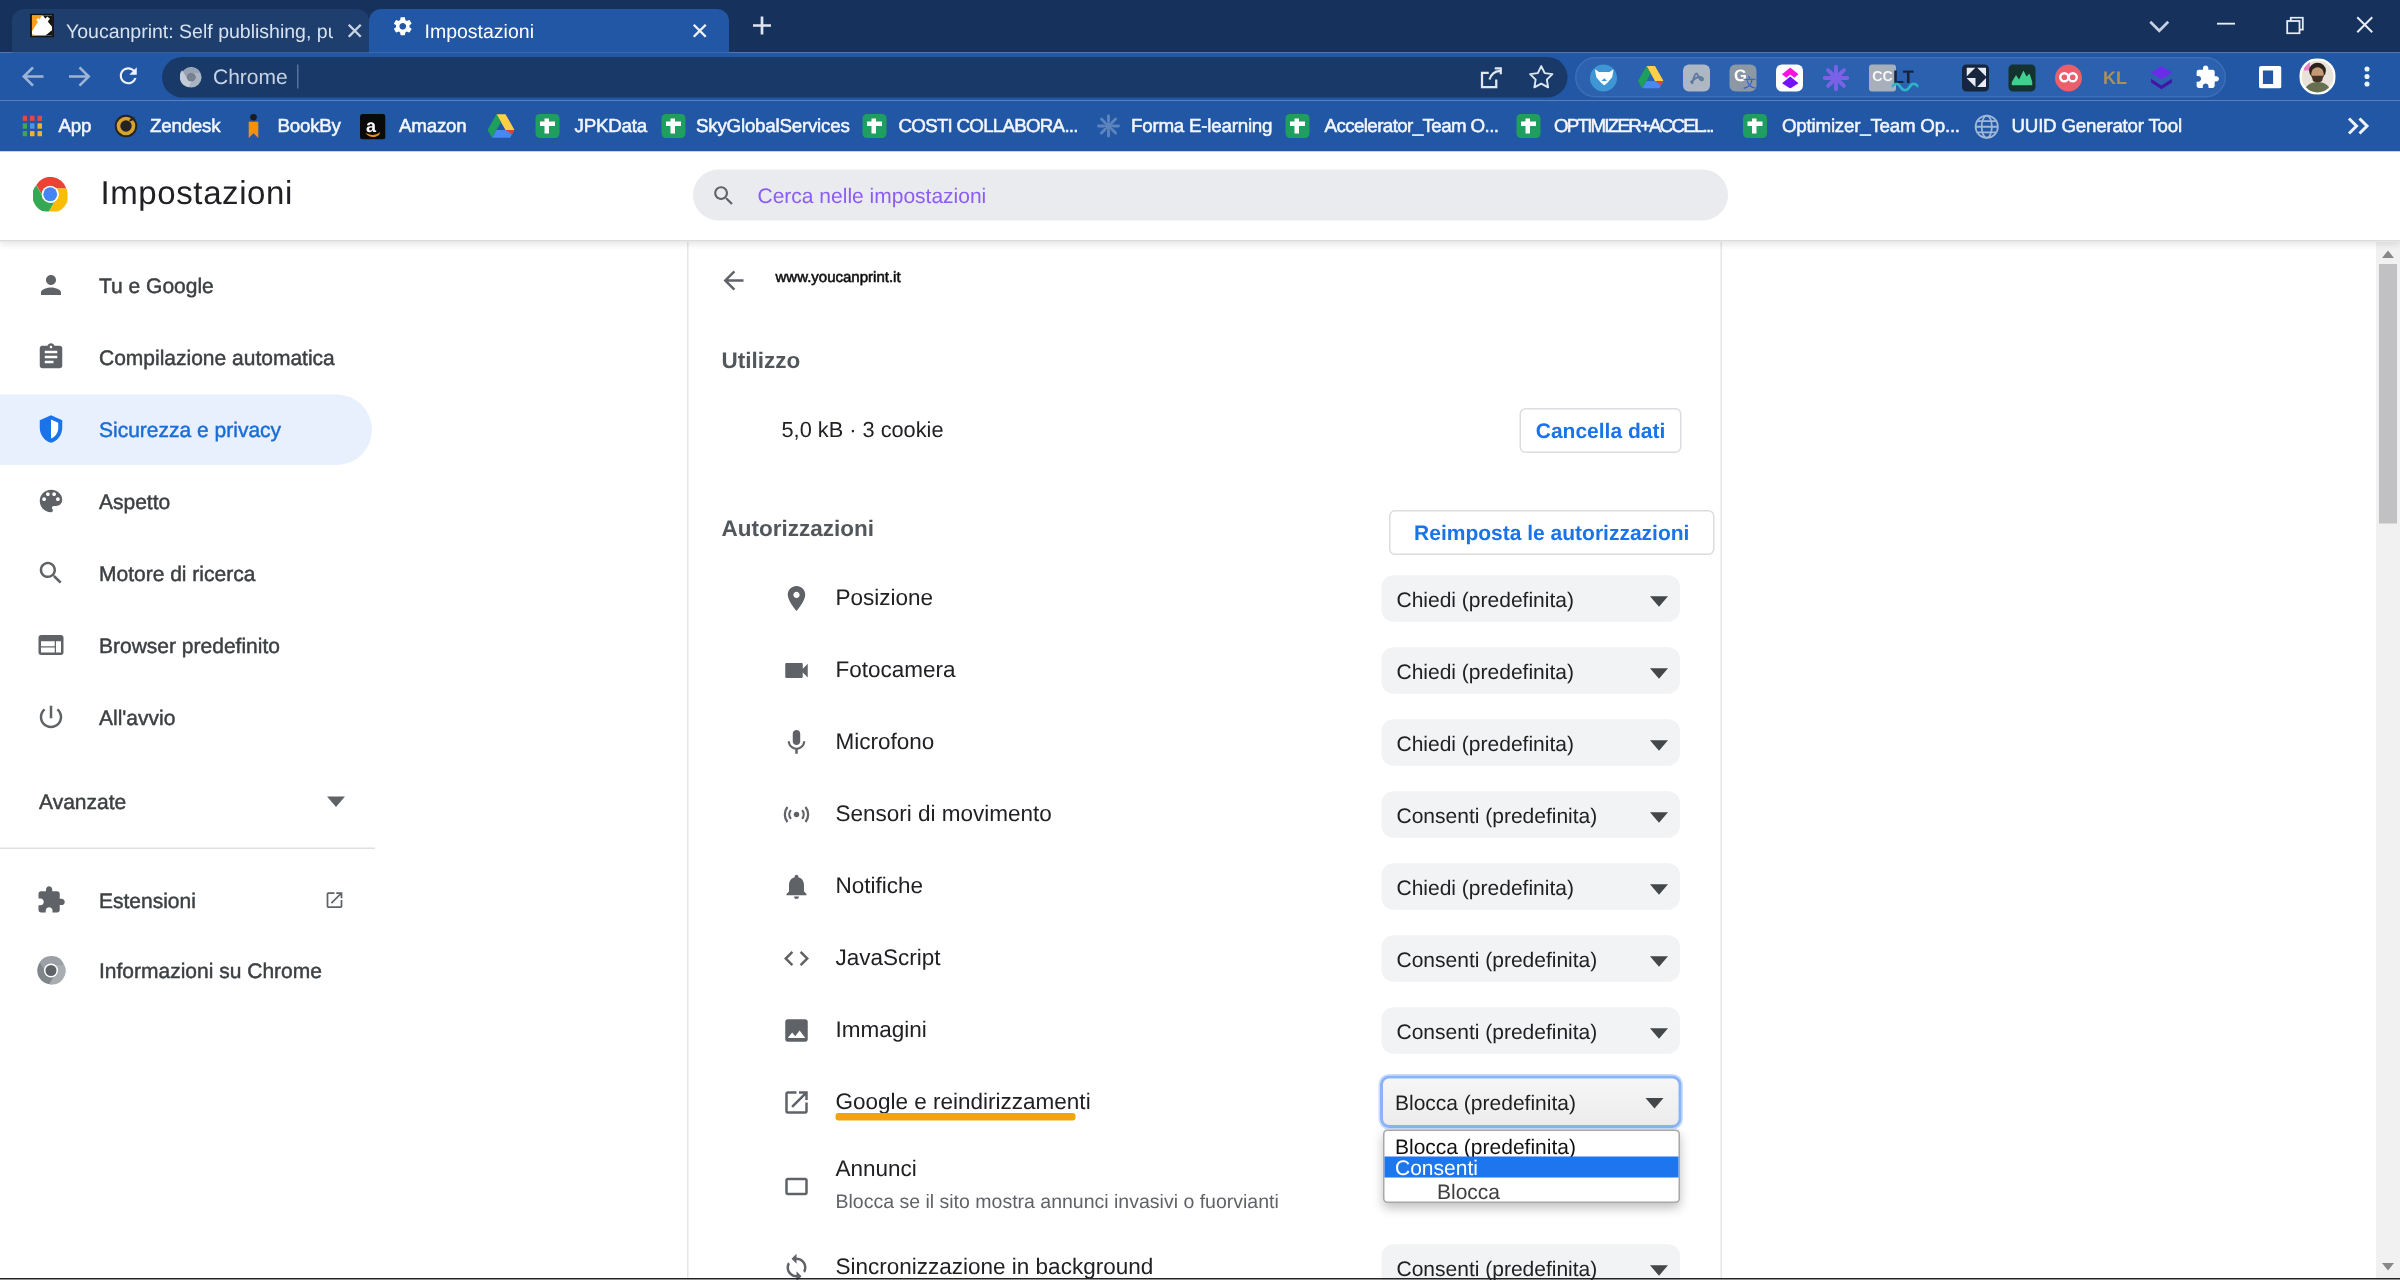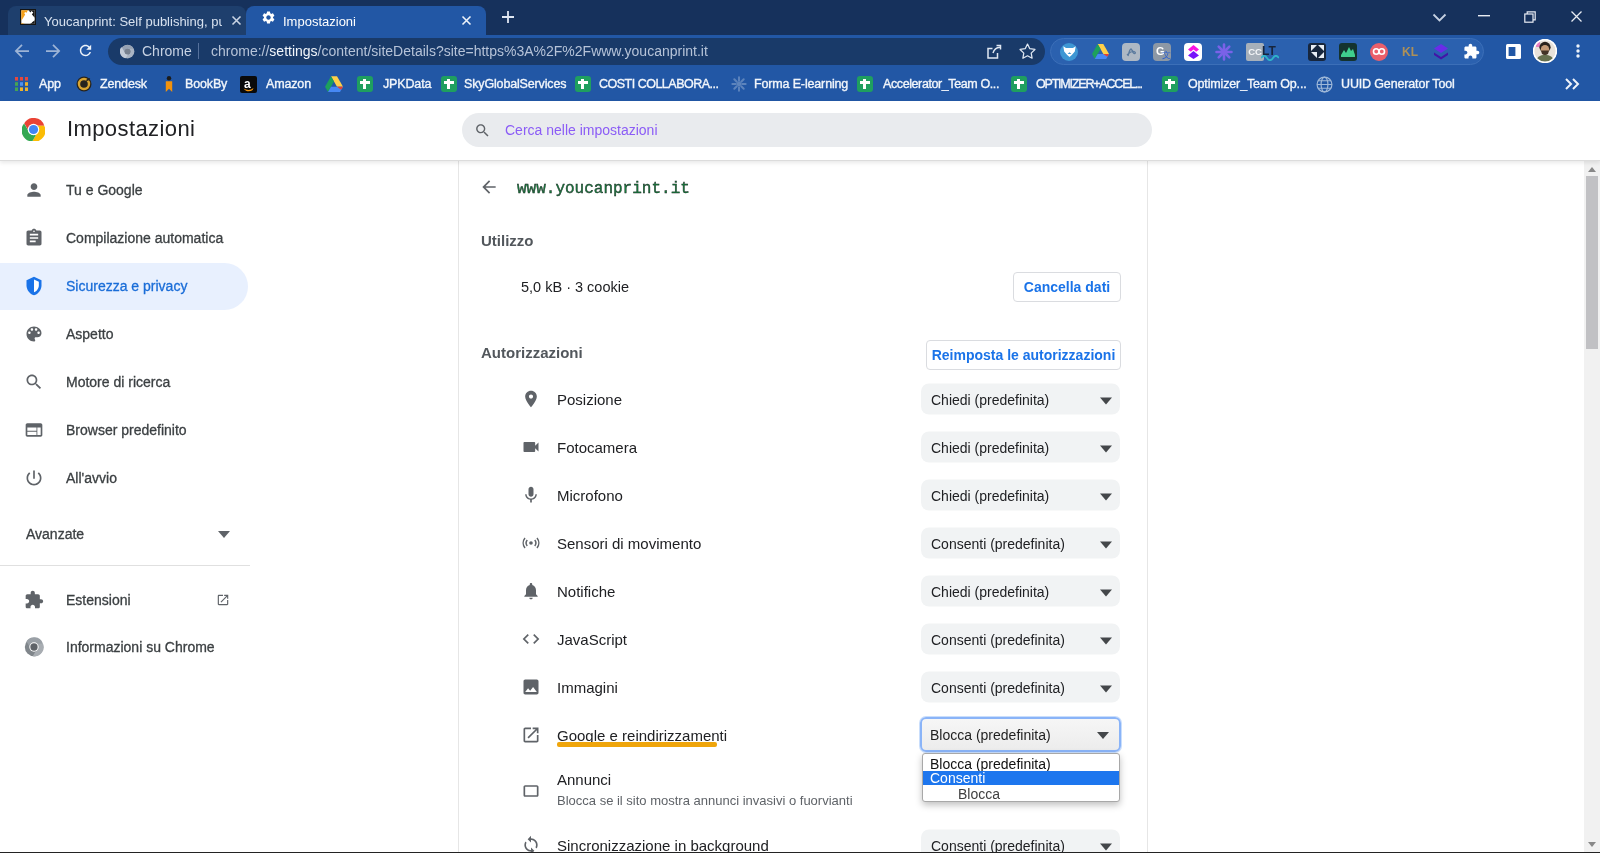"chrome://settings/content/siteDetails?si" div.abs { html: <div>chrome://<span>settings</span>/content/siteDetails?site=https%3A%2F%2Fwww.youcanprint.it</div> -> none }
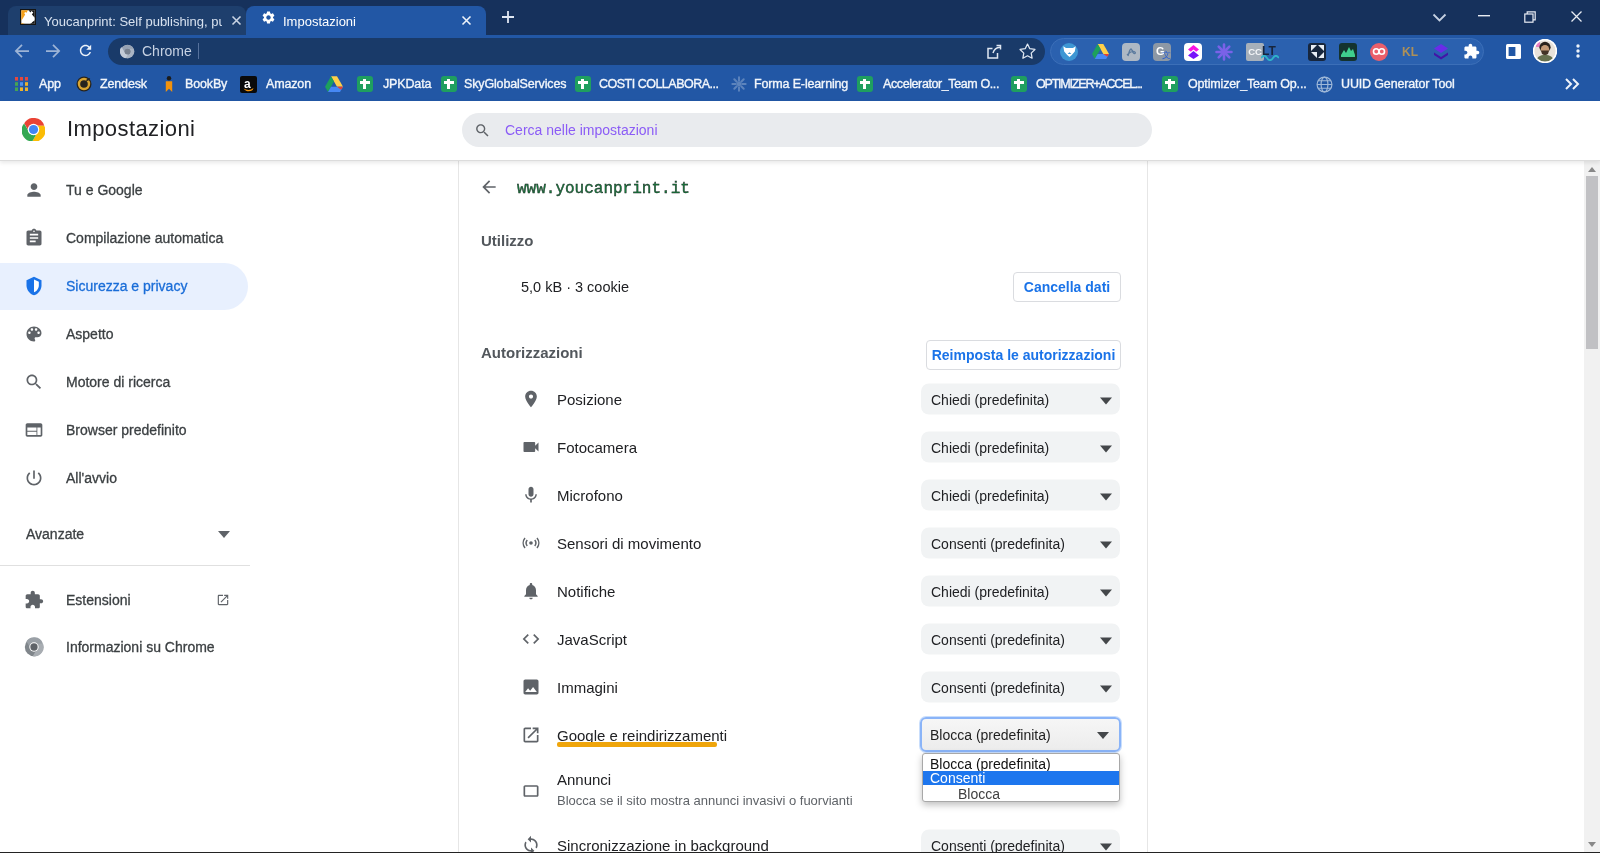"www.youcanprint.it" div.abs { color: #15803d -> #000000; font-family: Liberation Mono, monospace -> none; font-size: 16px -> 10px }
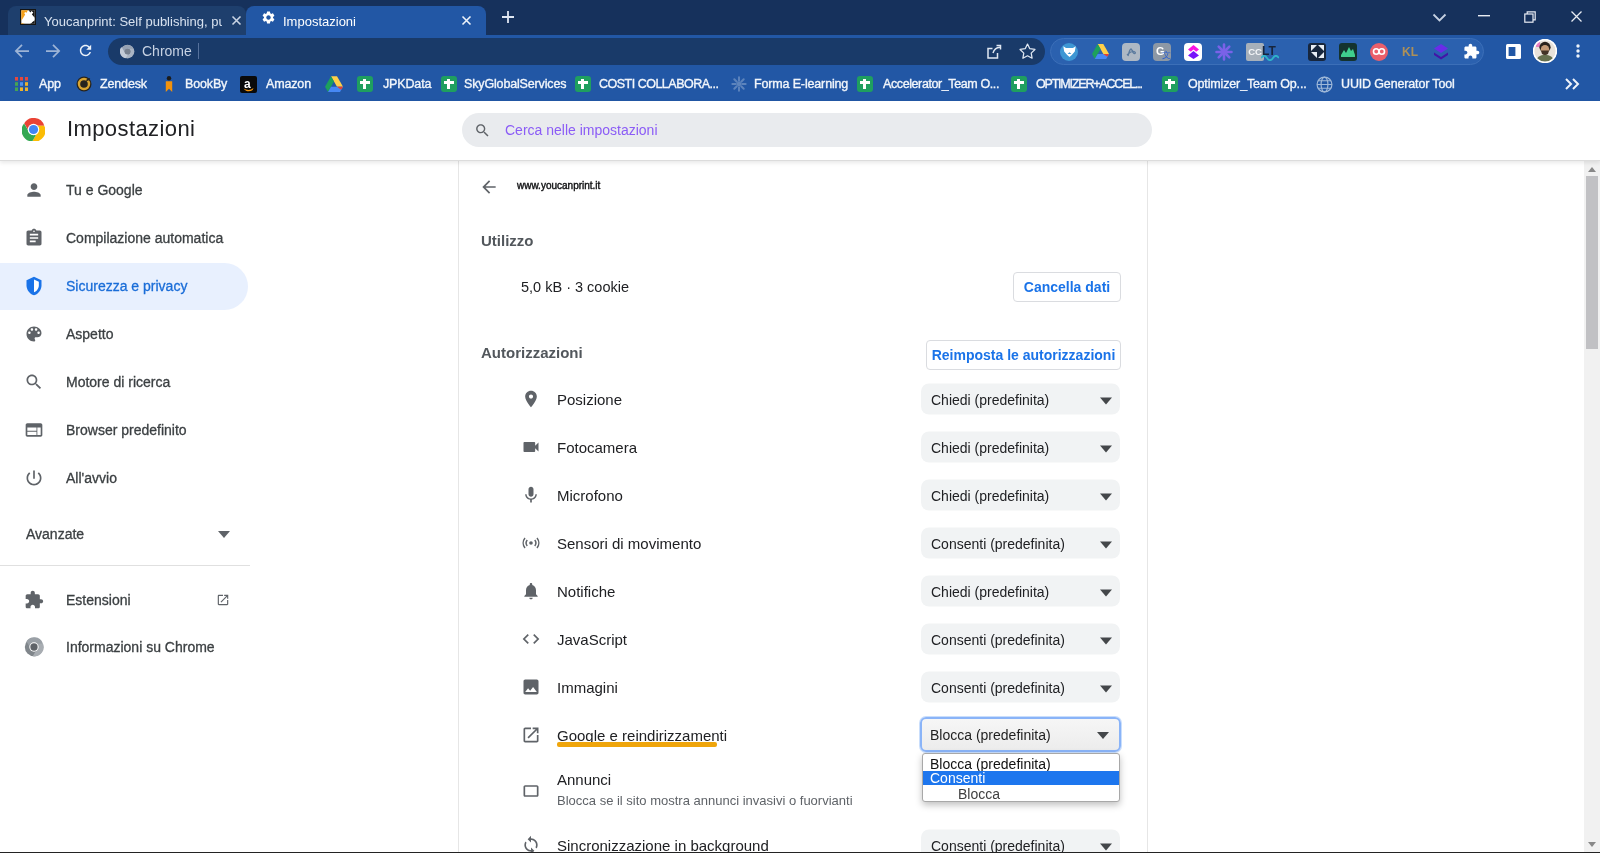"Reimposta le autorizzazioni" div.btn { width: 195px -> 217px }
